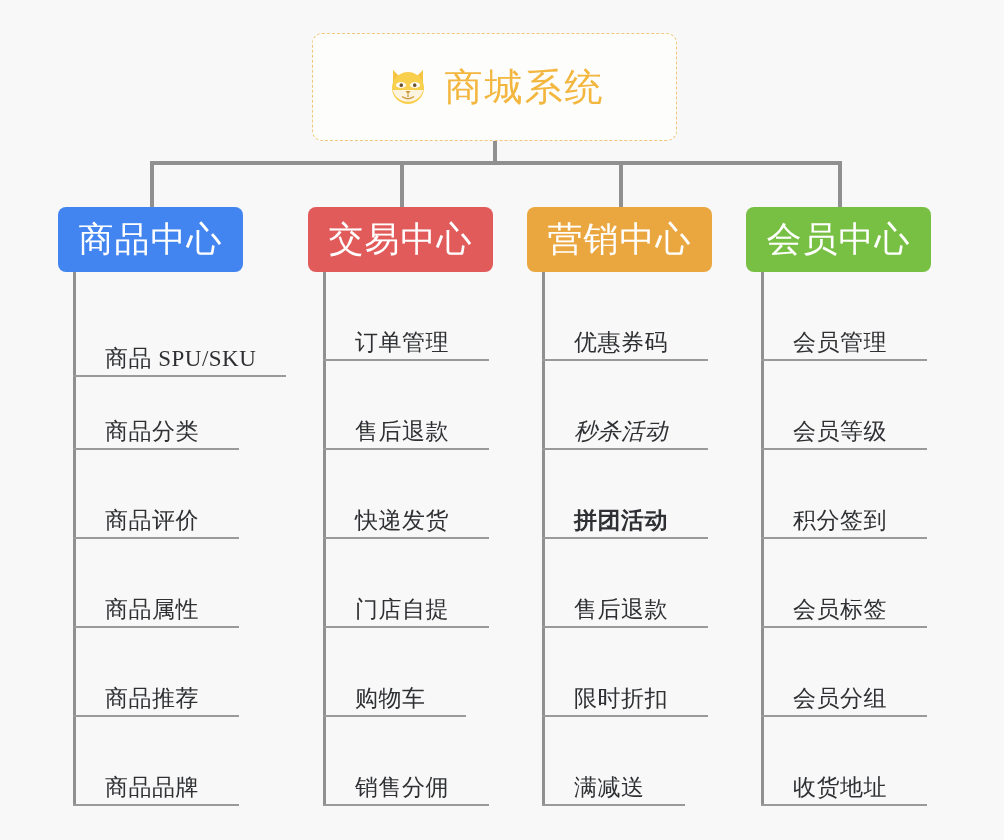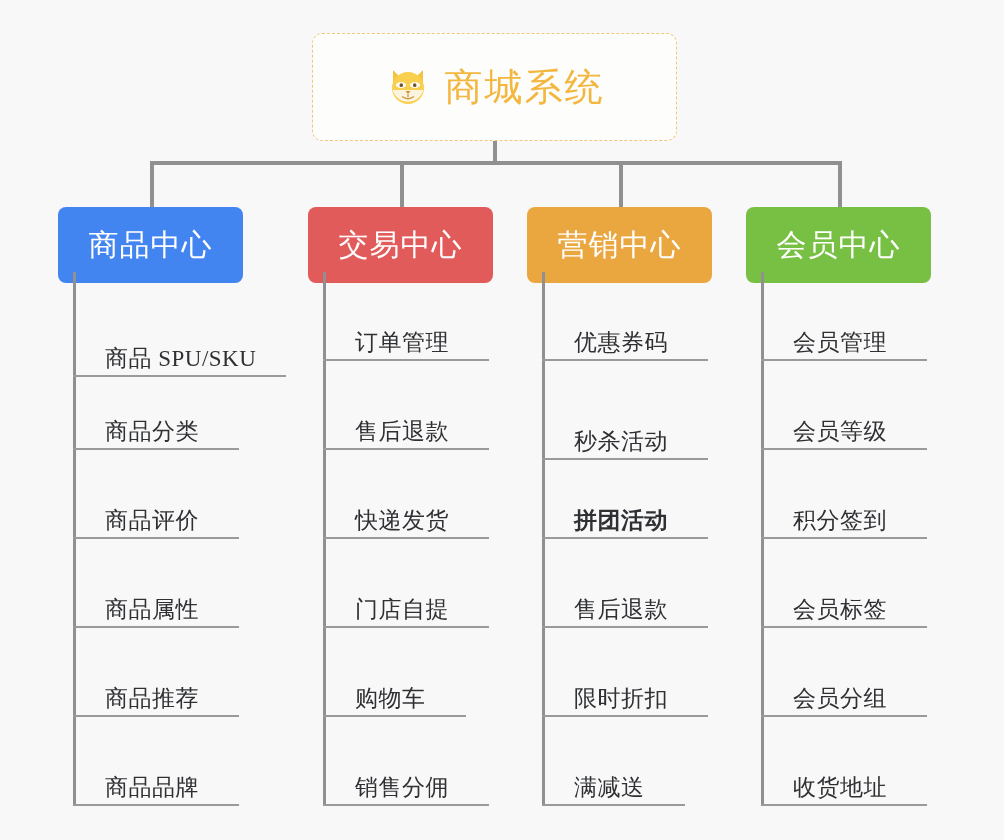"商品中心" .cat-header { font-size: 30px -> 35px; height: 76px -> 65px }
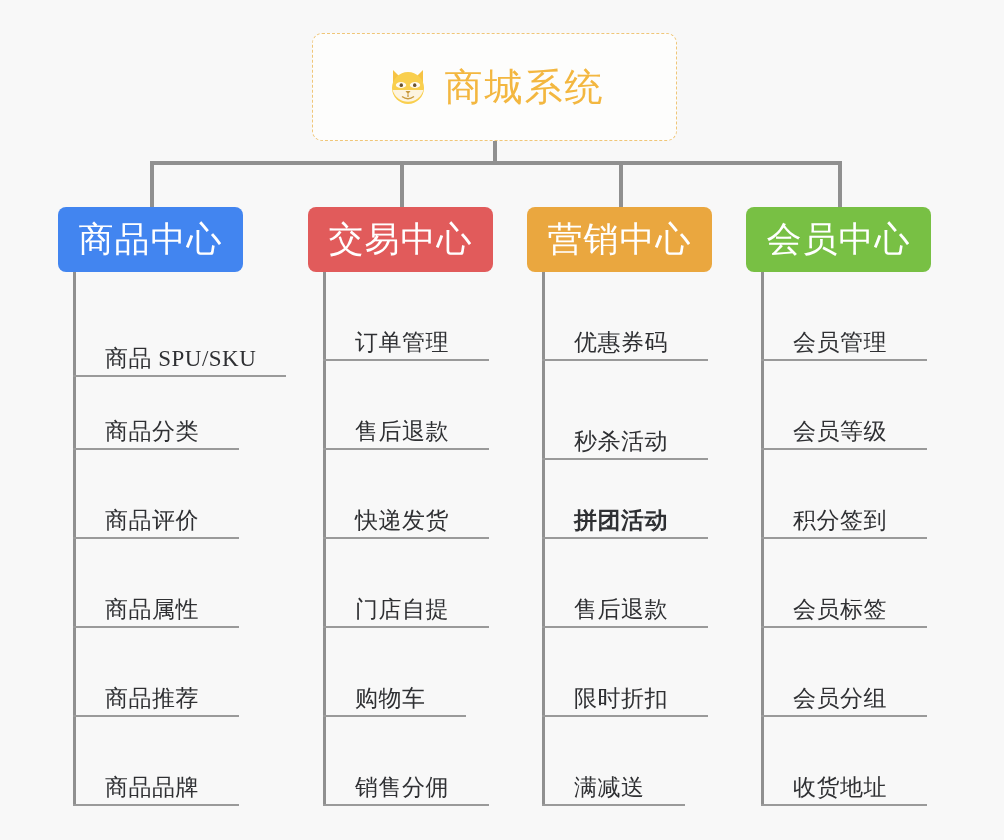"秒杀活动" div.leaf-item { font-style: none -> italic; top: 99px -> 89px }
